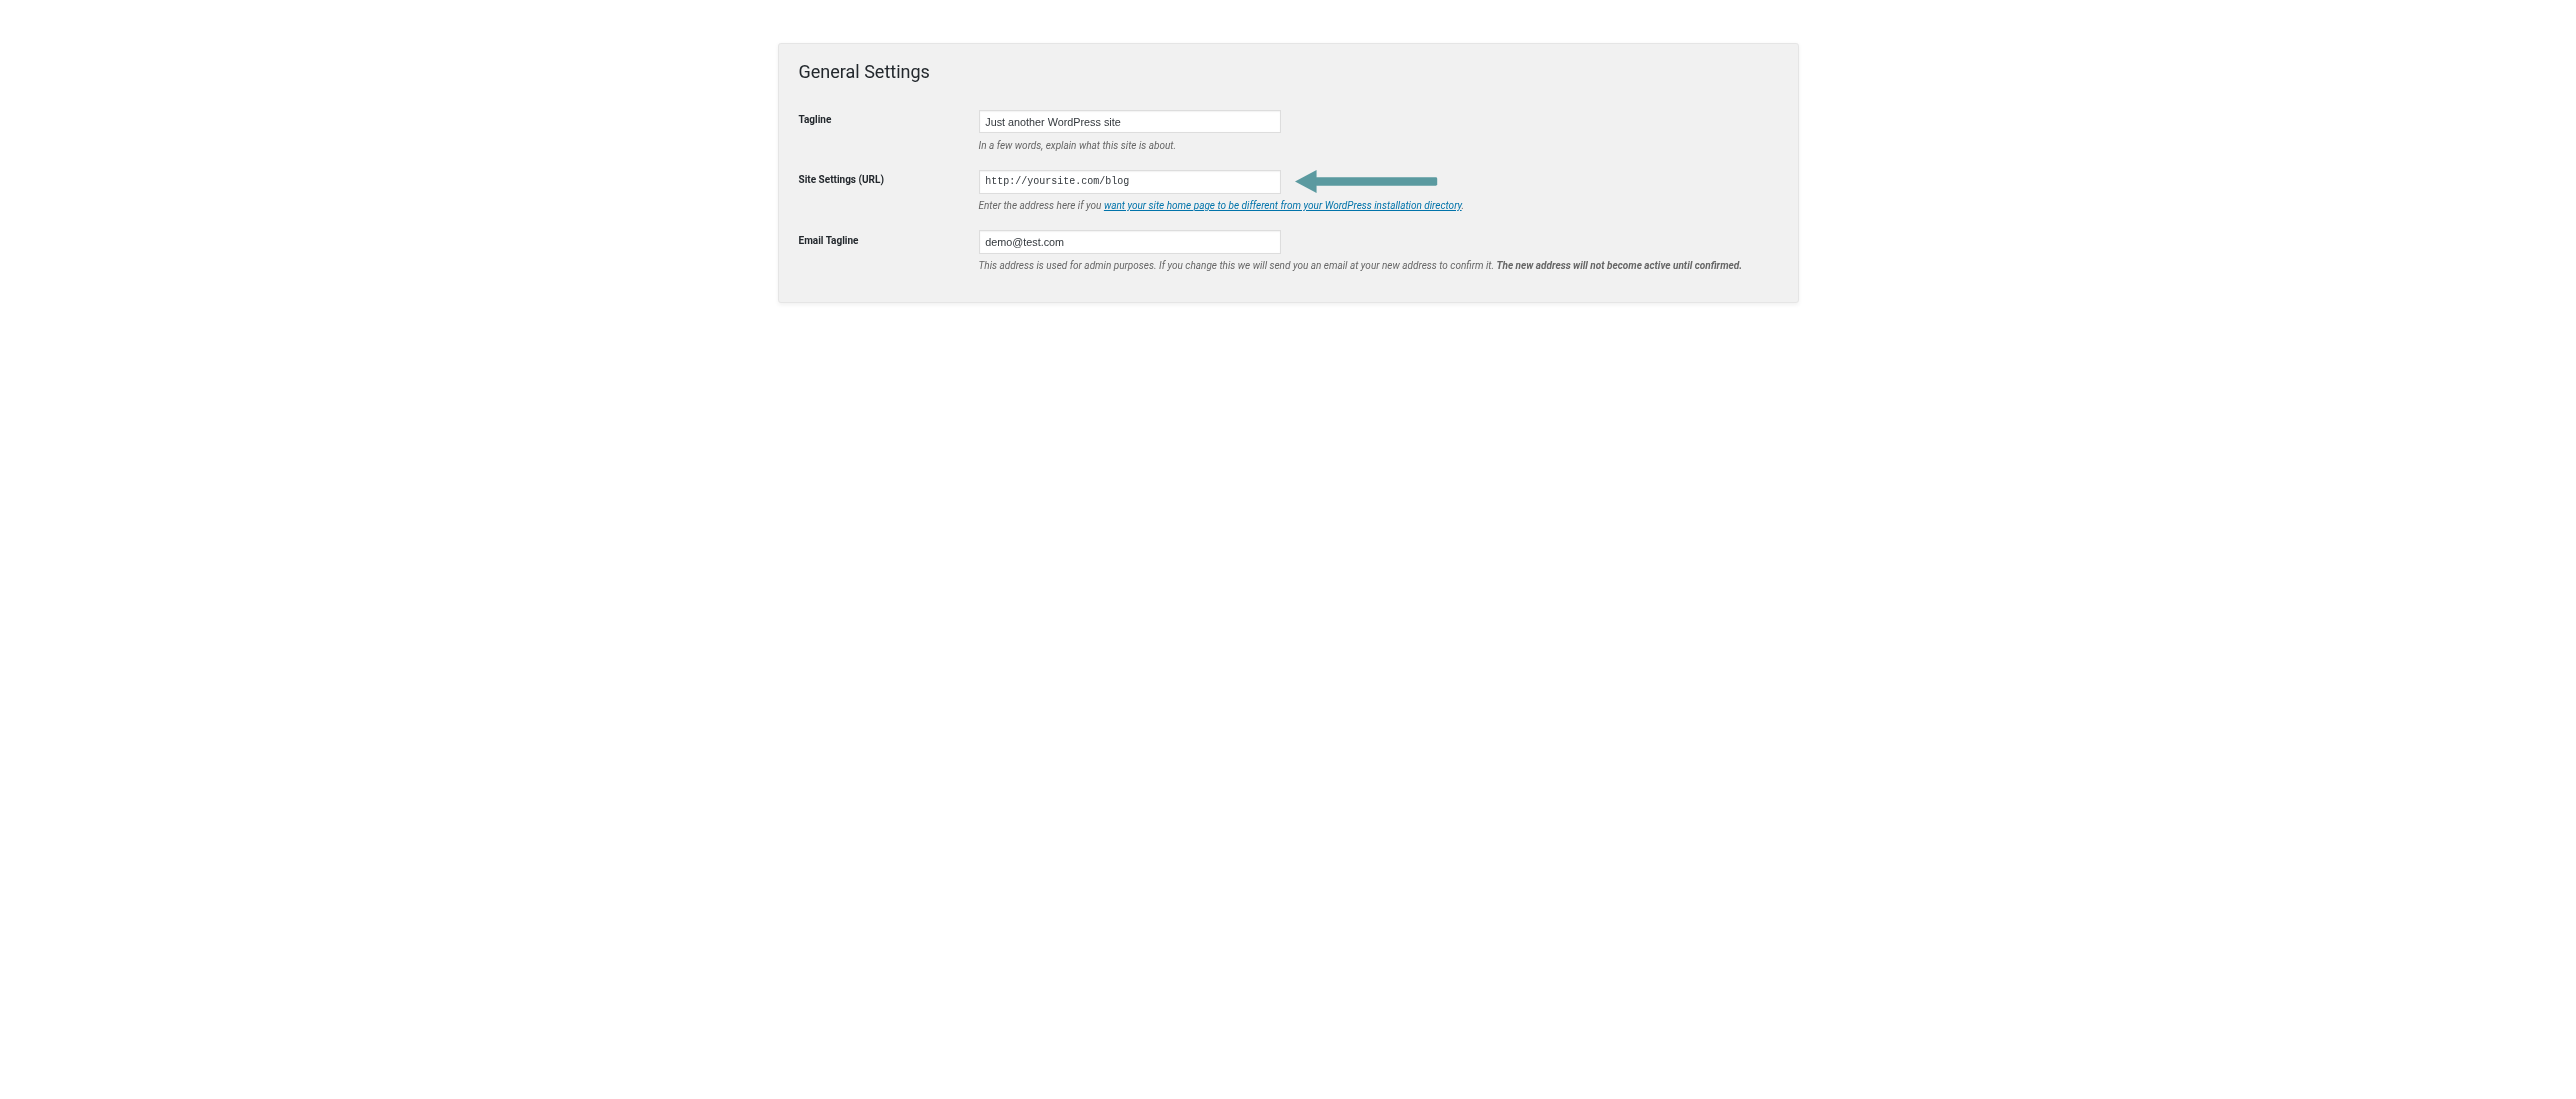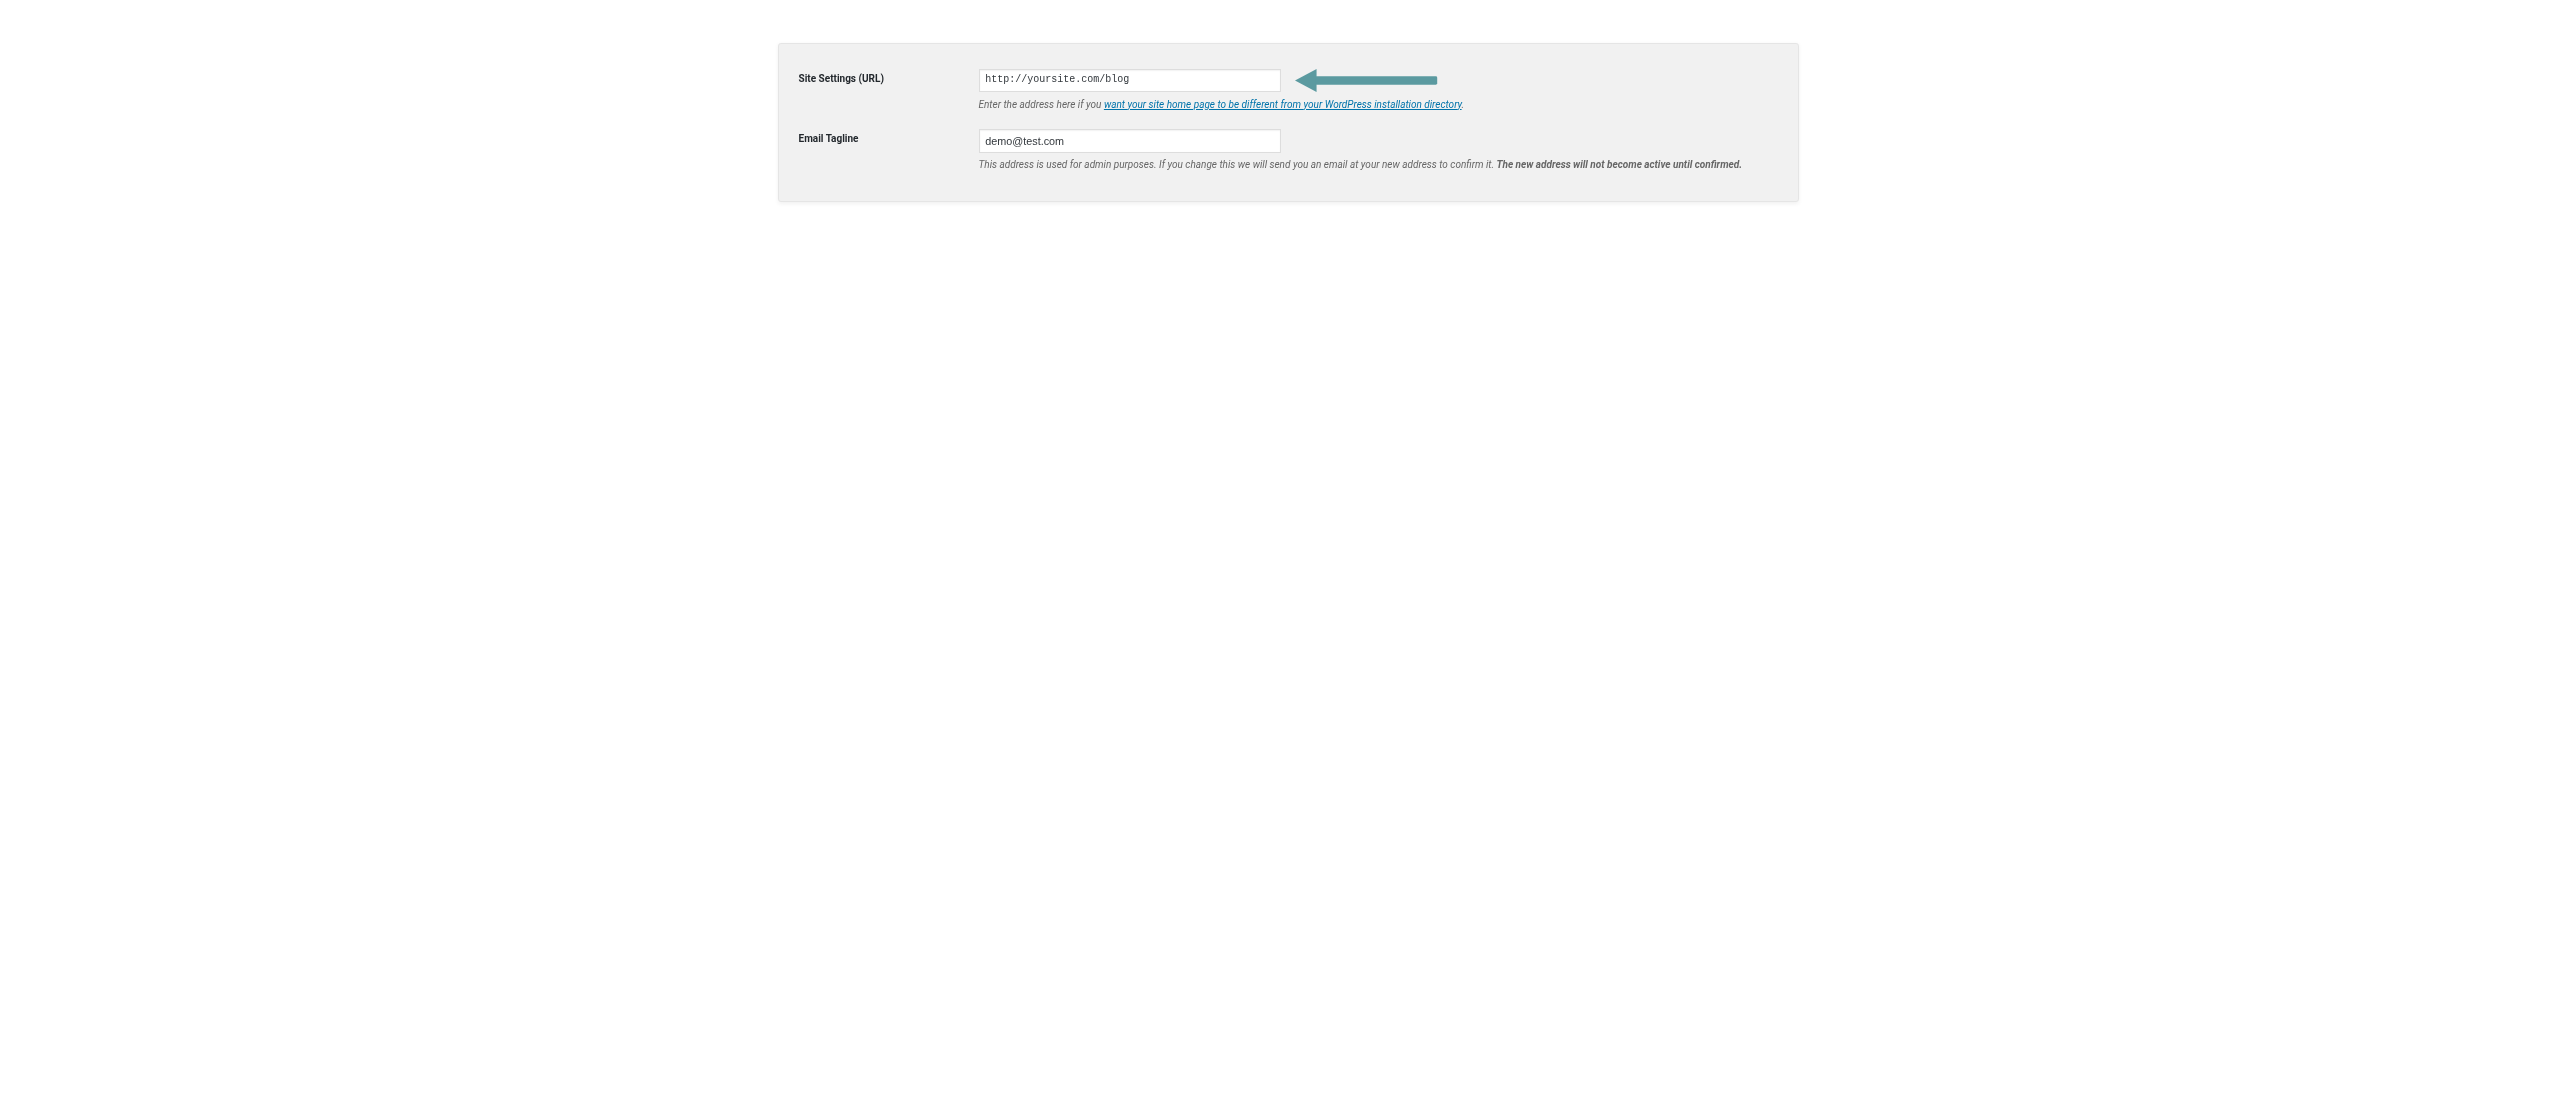"General Settings" h1 { html: none -> <h1>General Settings</h1> }
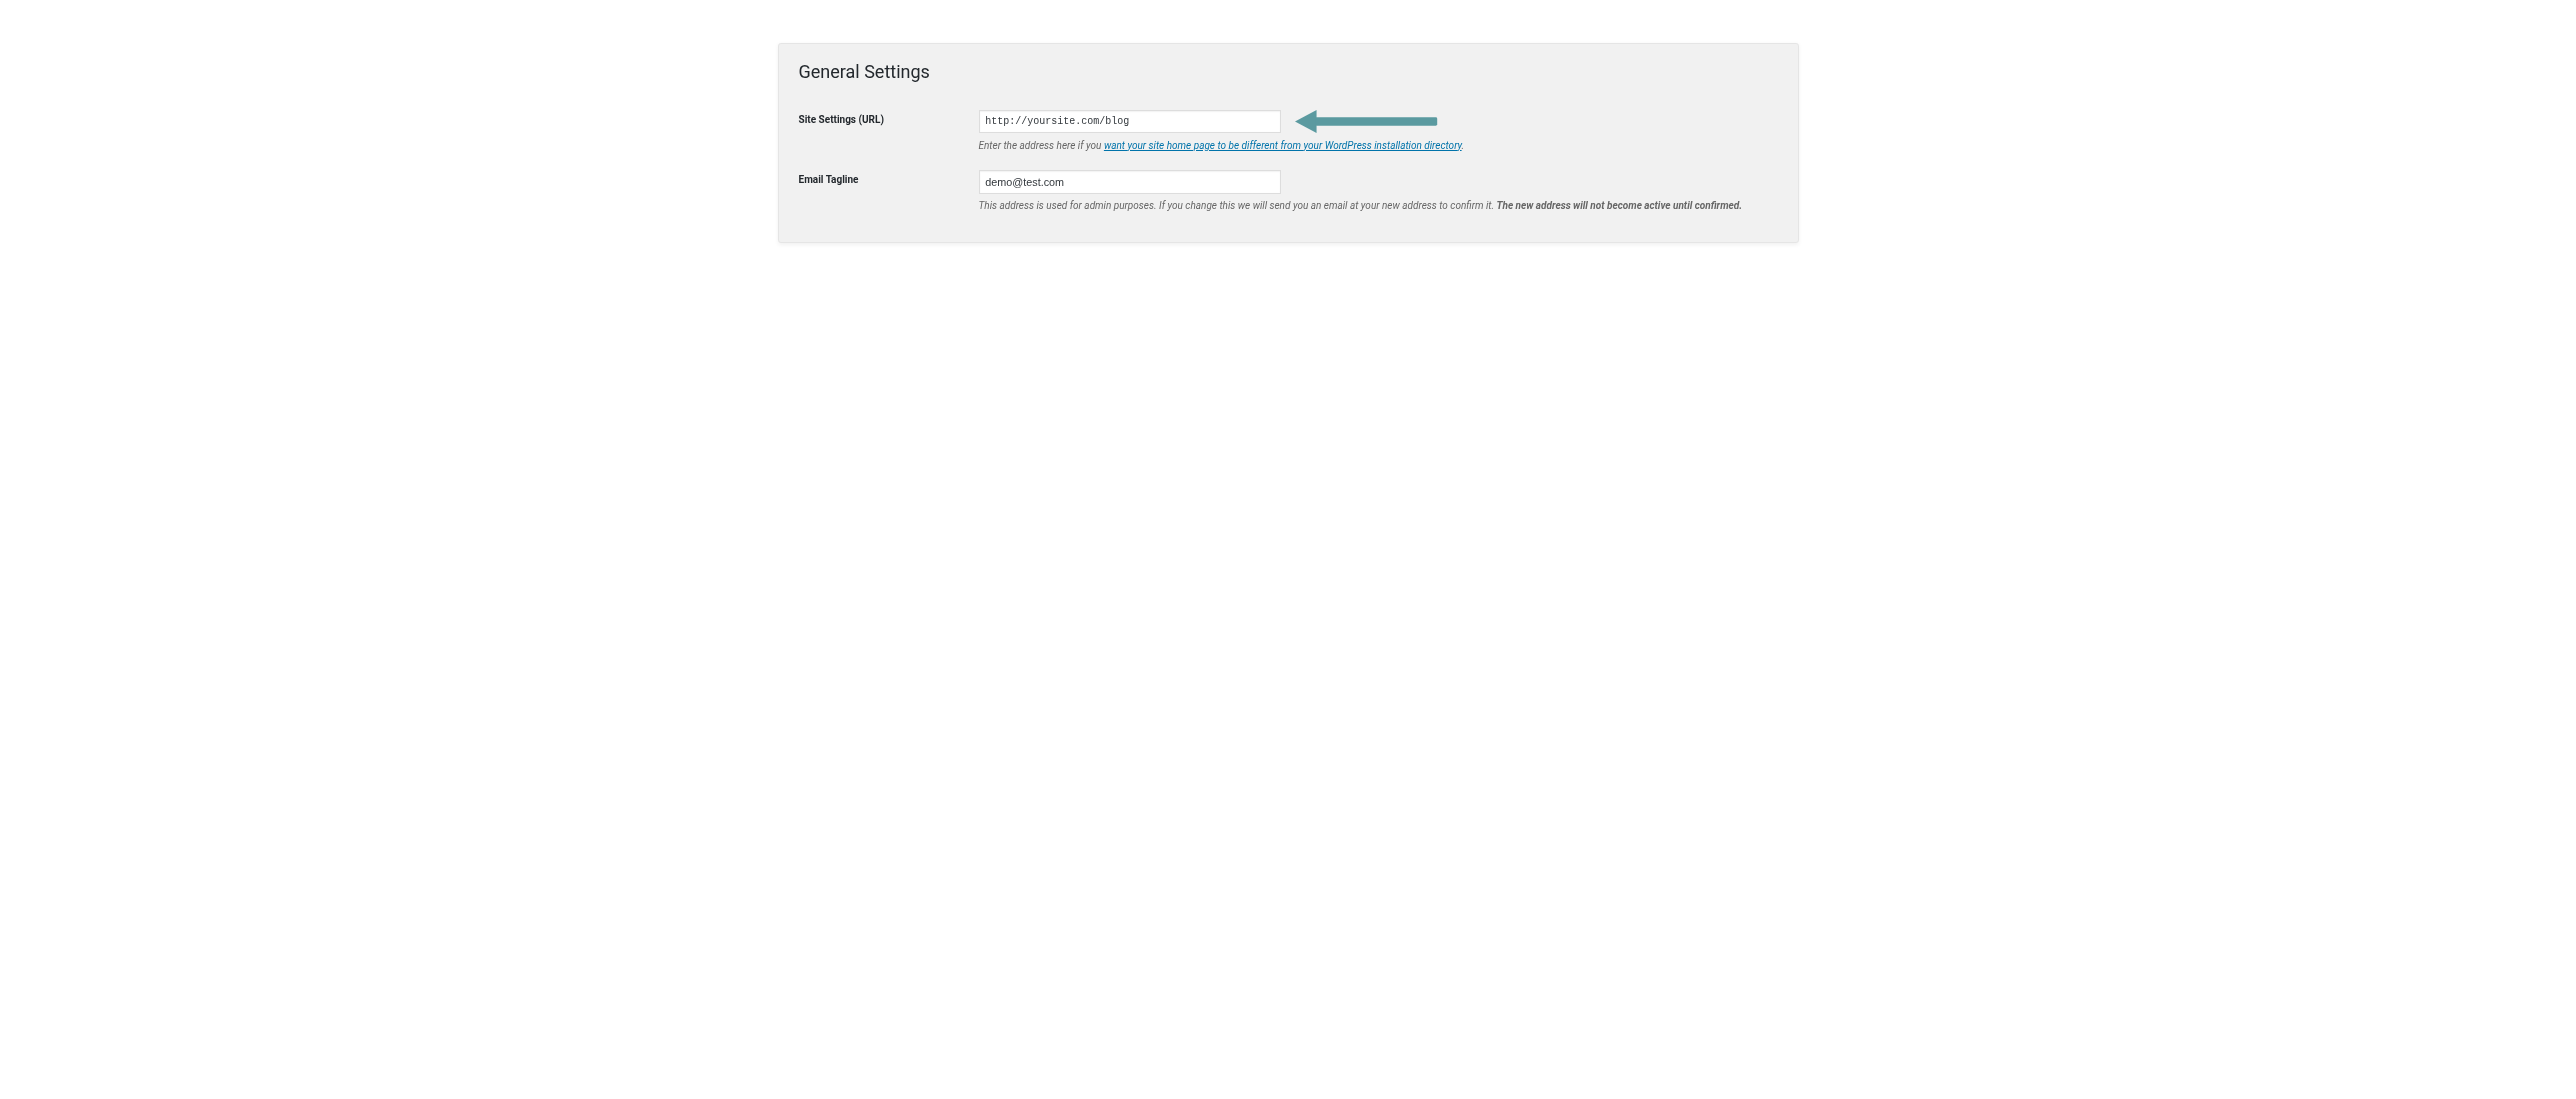"Tagline" tr { html: none -> <tr> <th>Tagline</th> <td> <input> <p>In a few words, explain what this site is about.</p> </td> </tr> }
